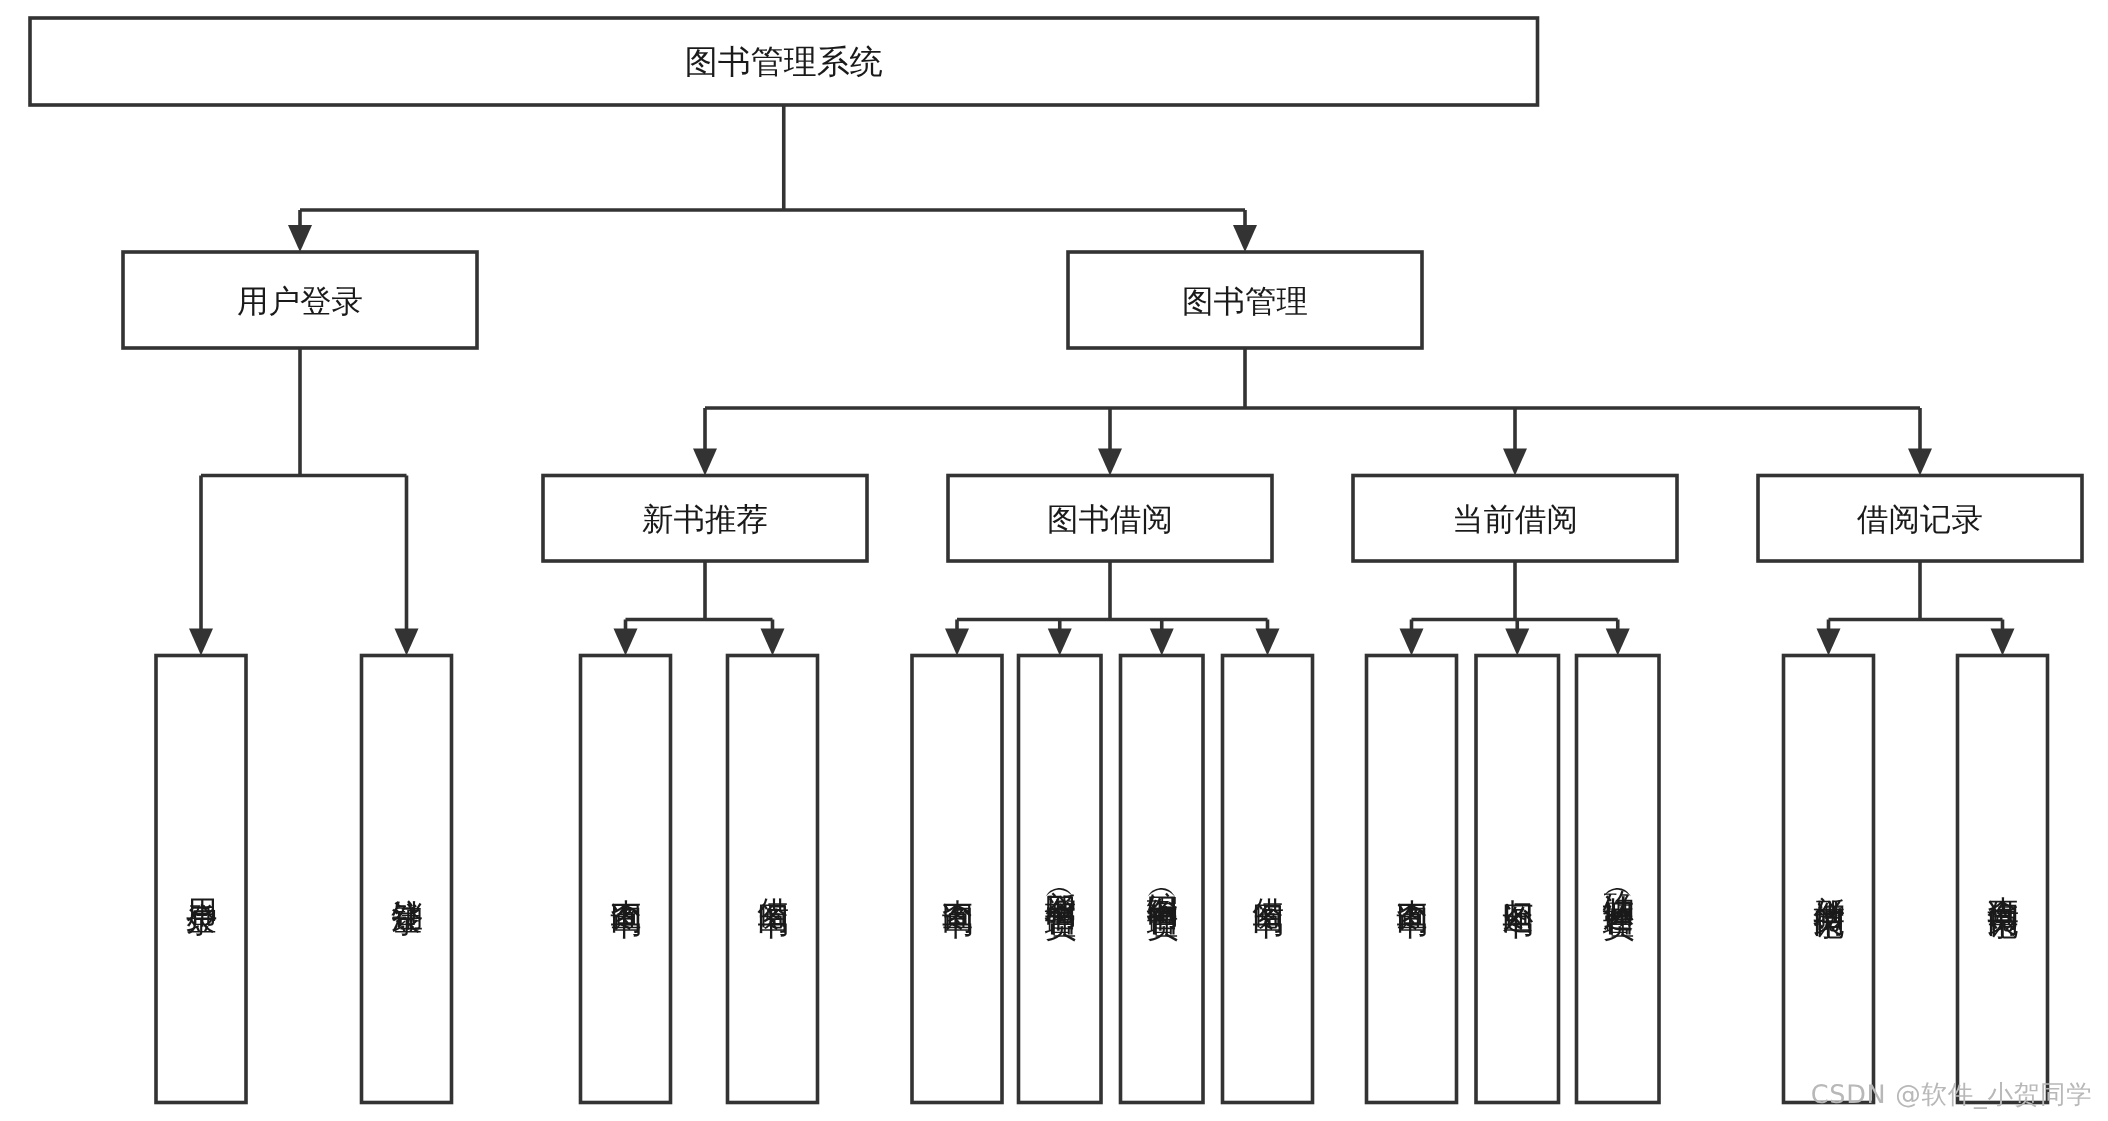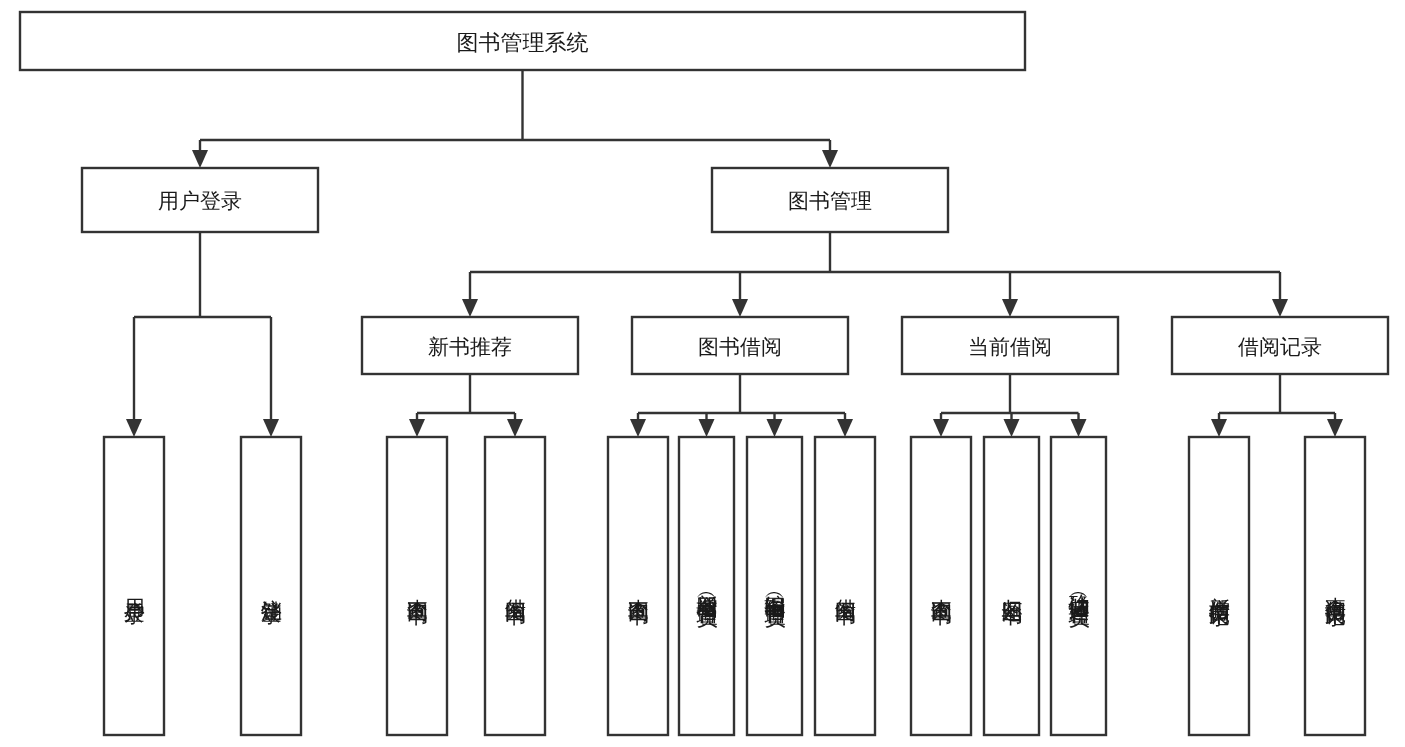"CSDN @软件_小贺同学" div.watermark { html: none -> <div>CSDN @软件_小贺同学</div> }
